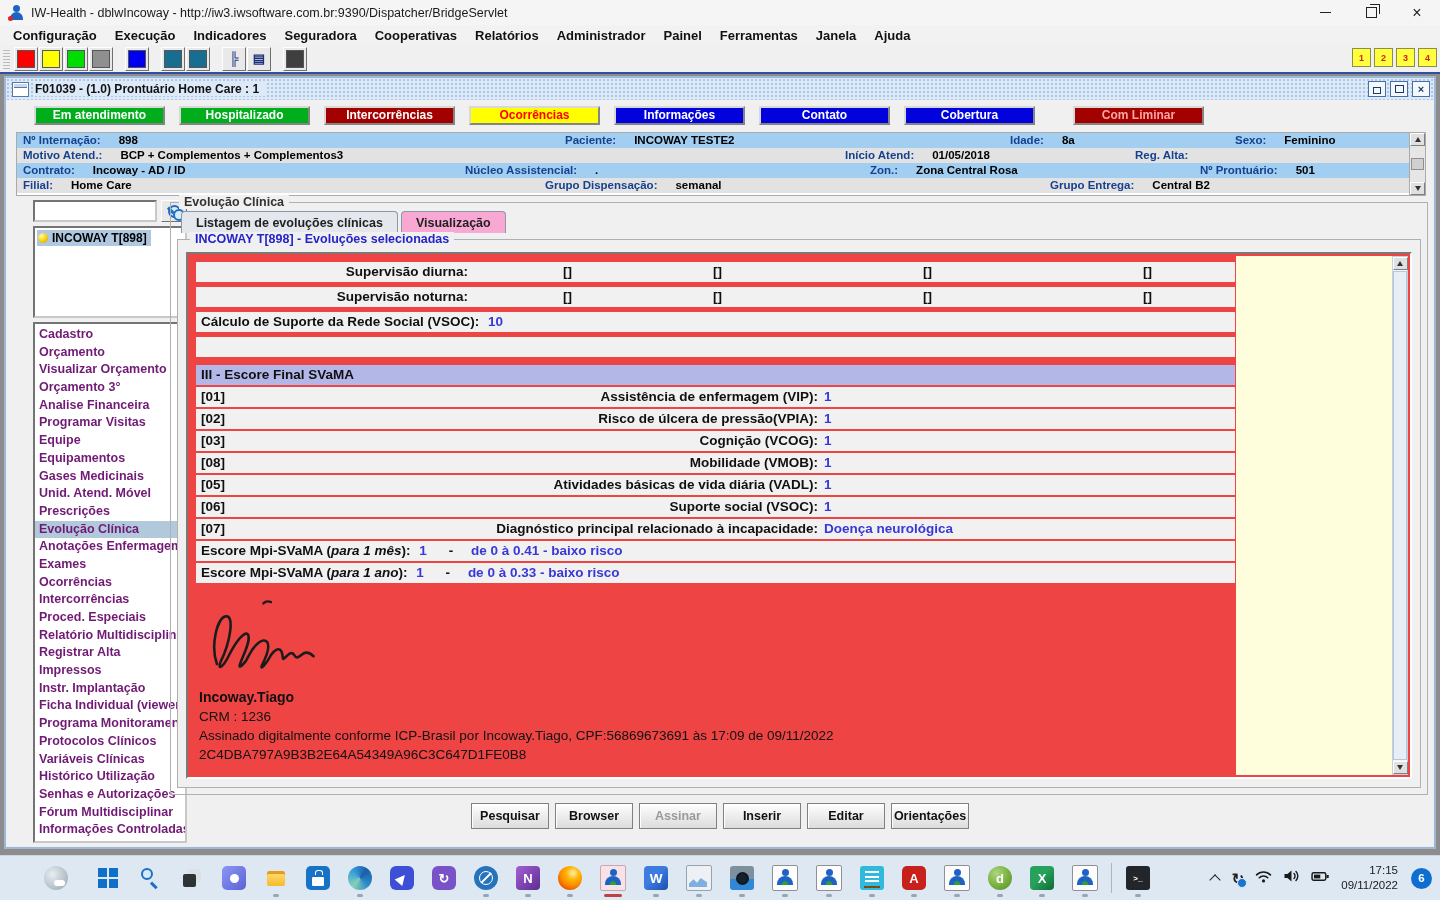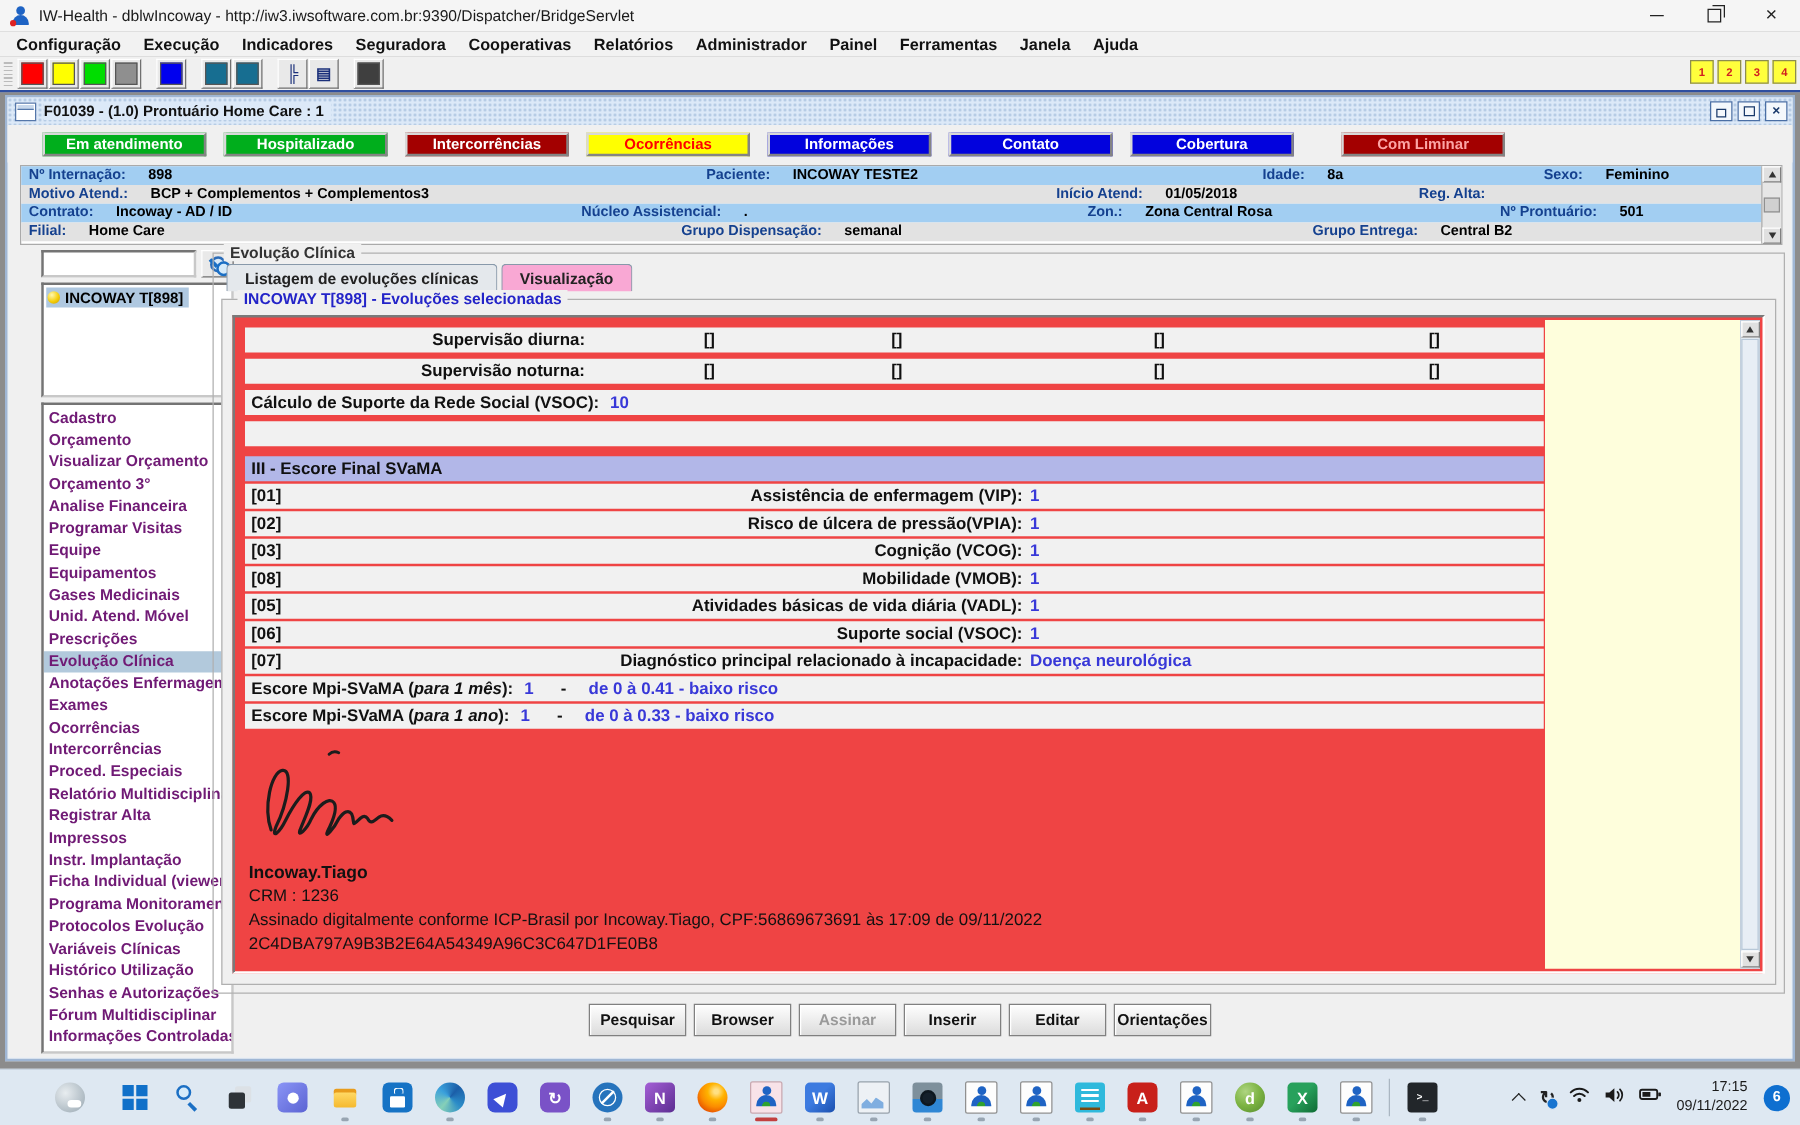"Protocolos Evolução" div.side-item { text: Evolução -> Clínicos }
